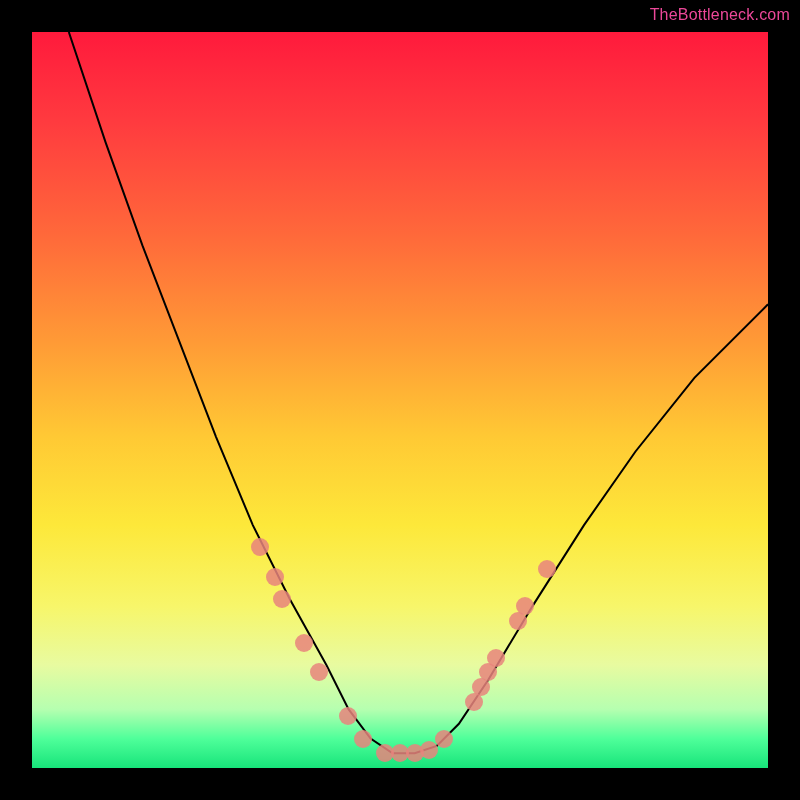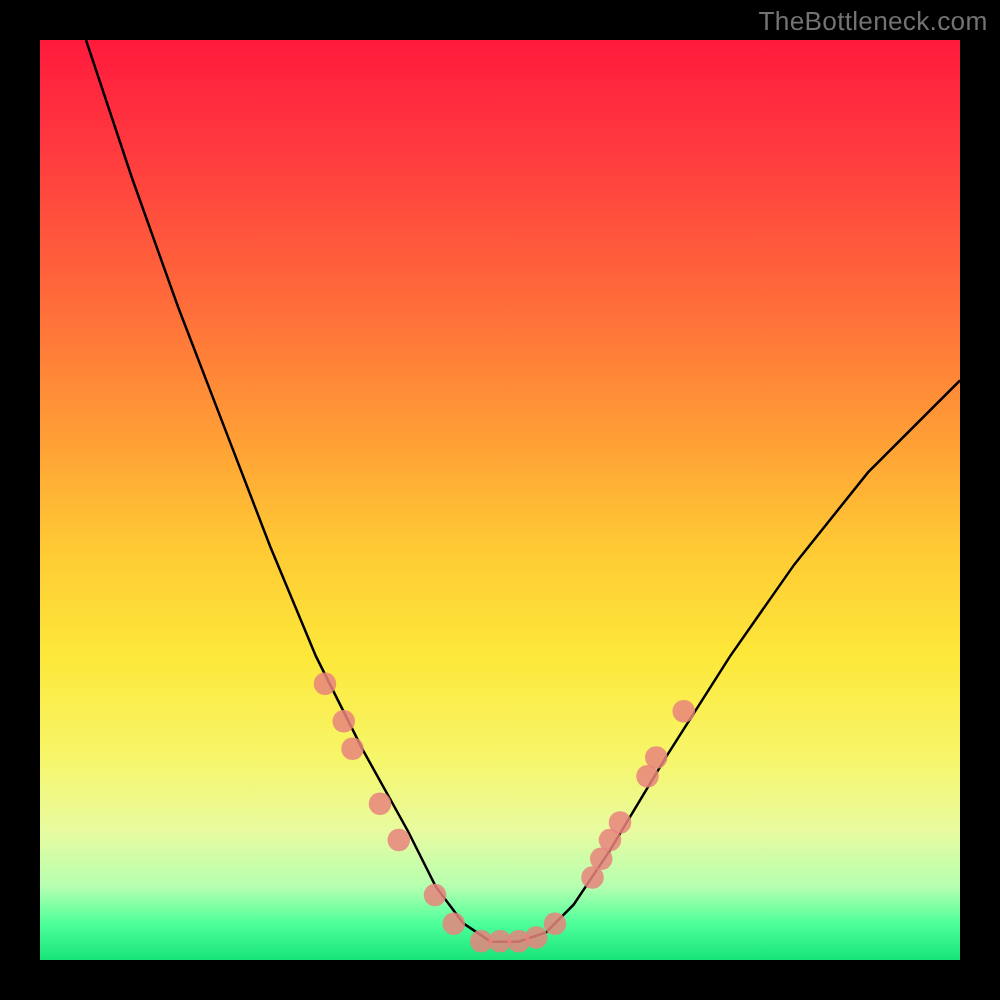"TheBottleneck.com" .watermark { color: #737373 -> #ec4899; font-size: 21px -> 16px }
